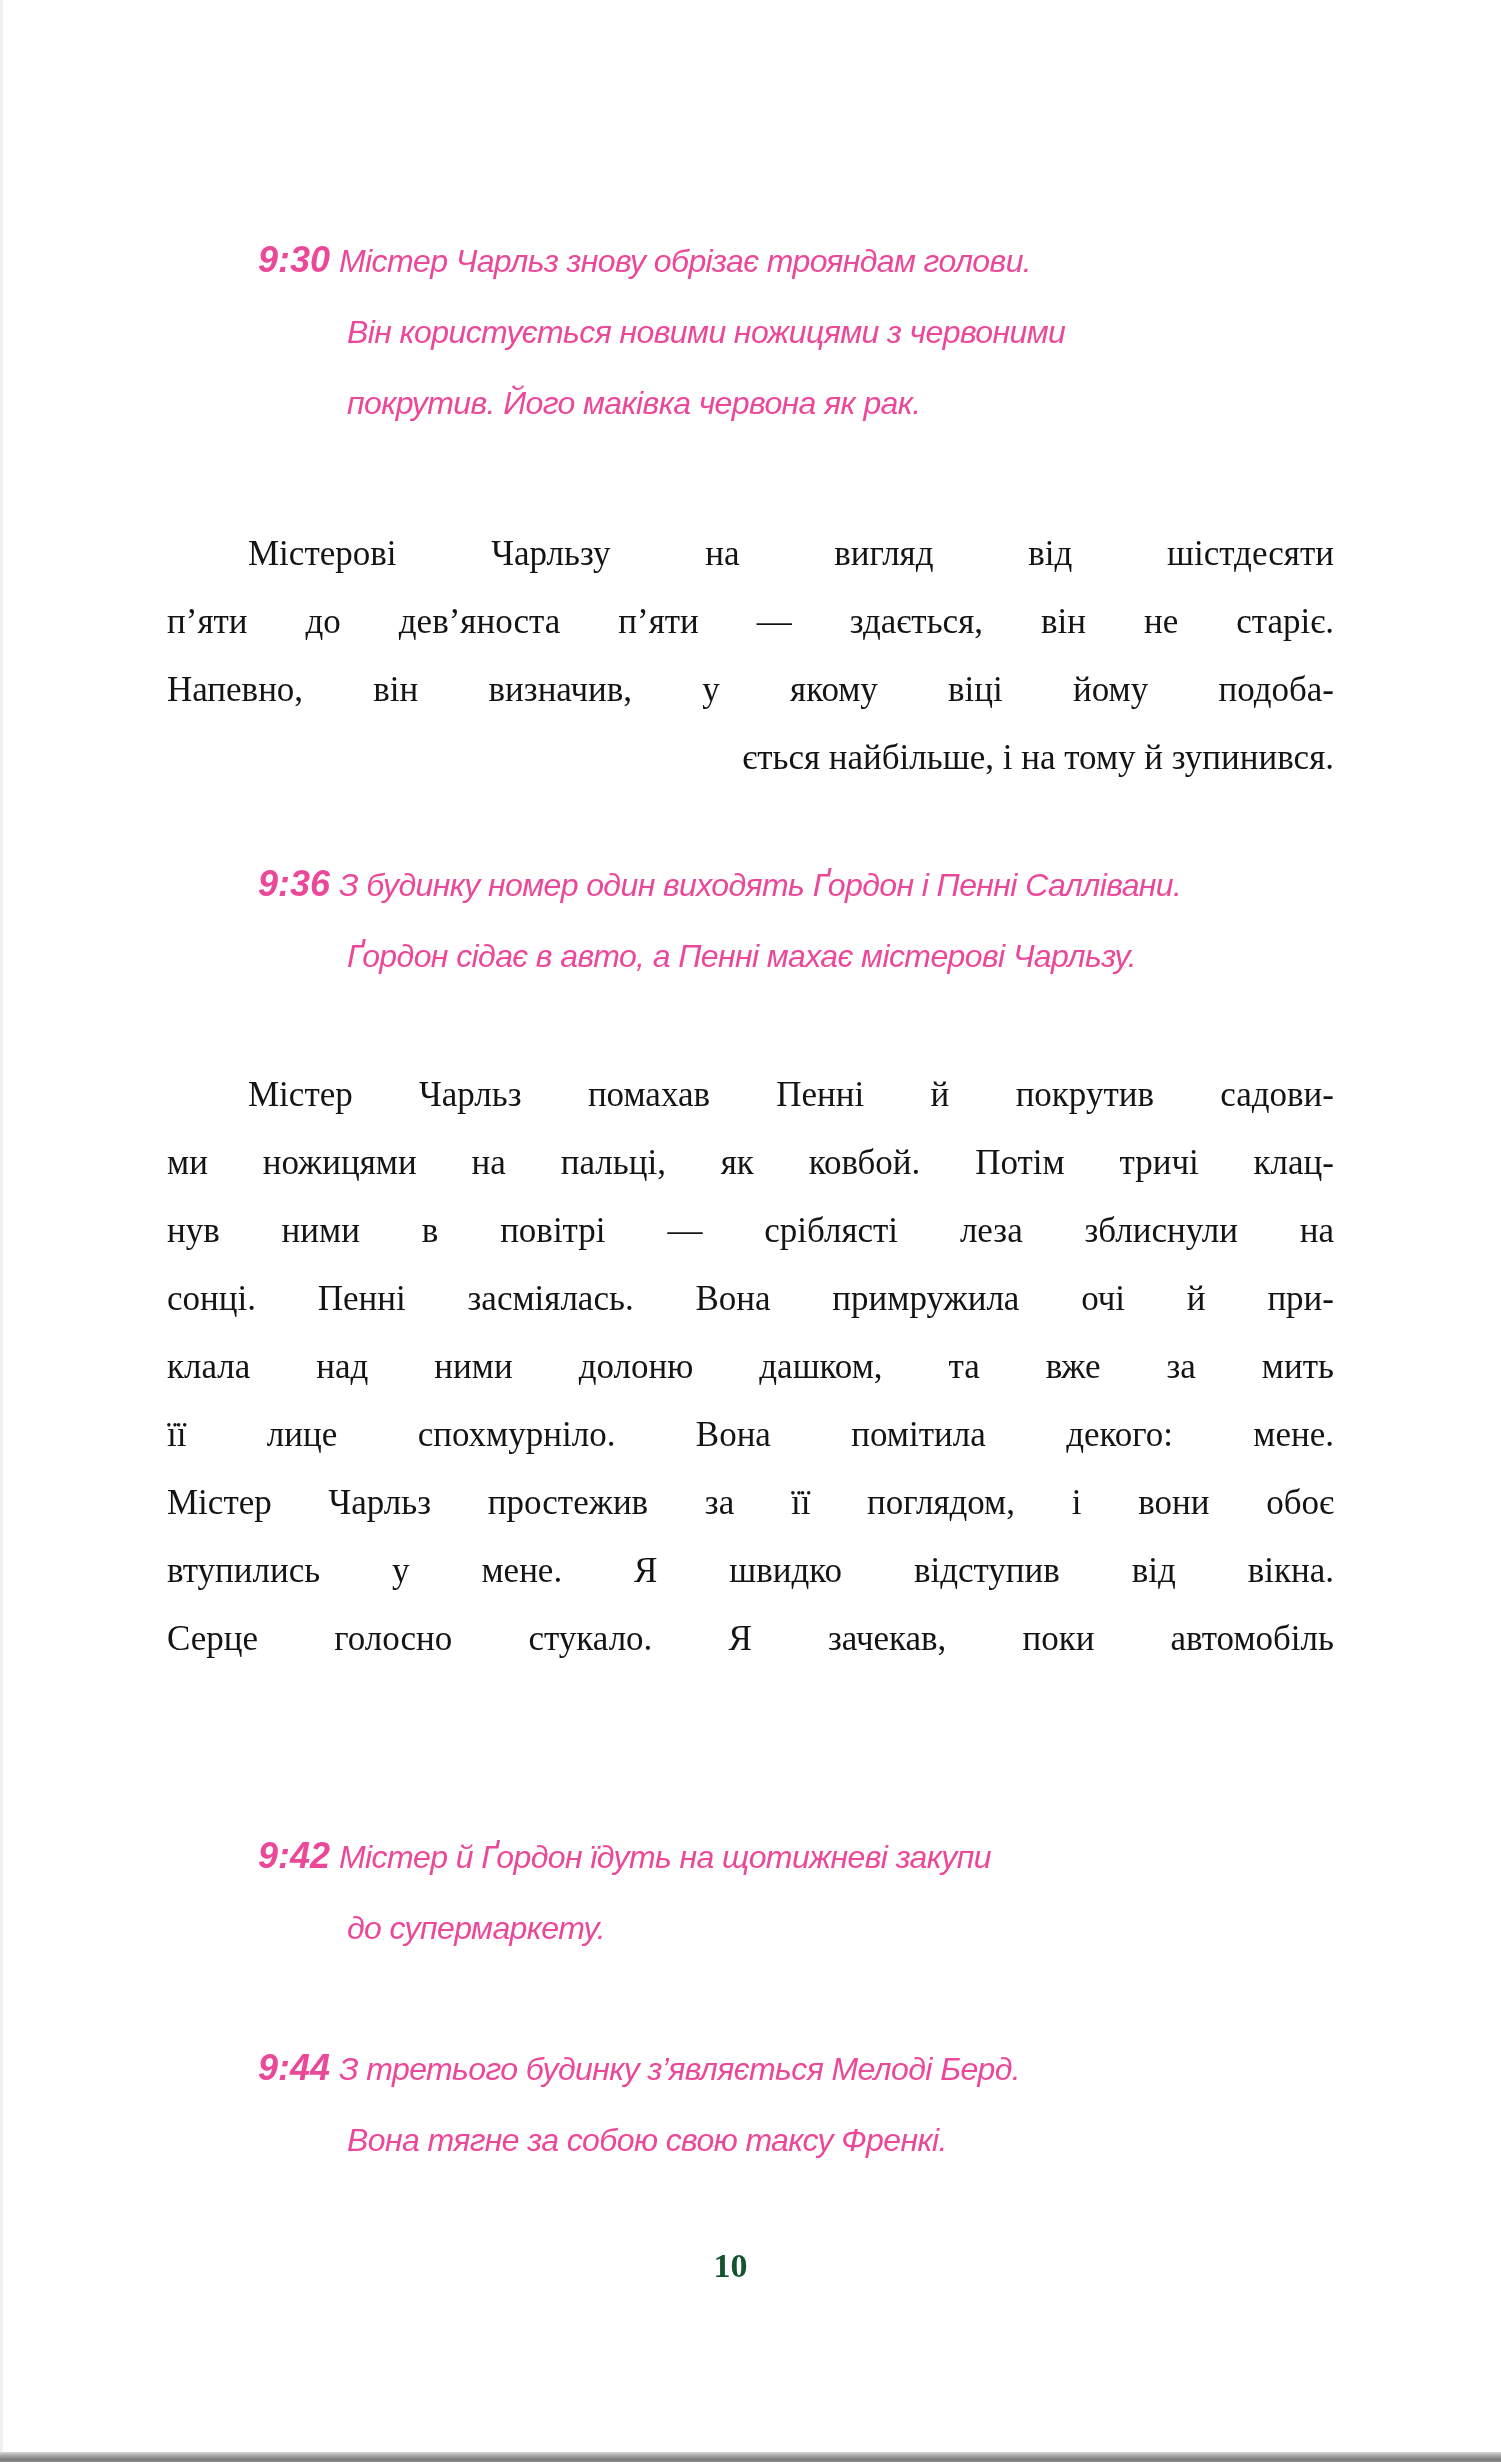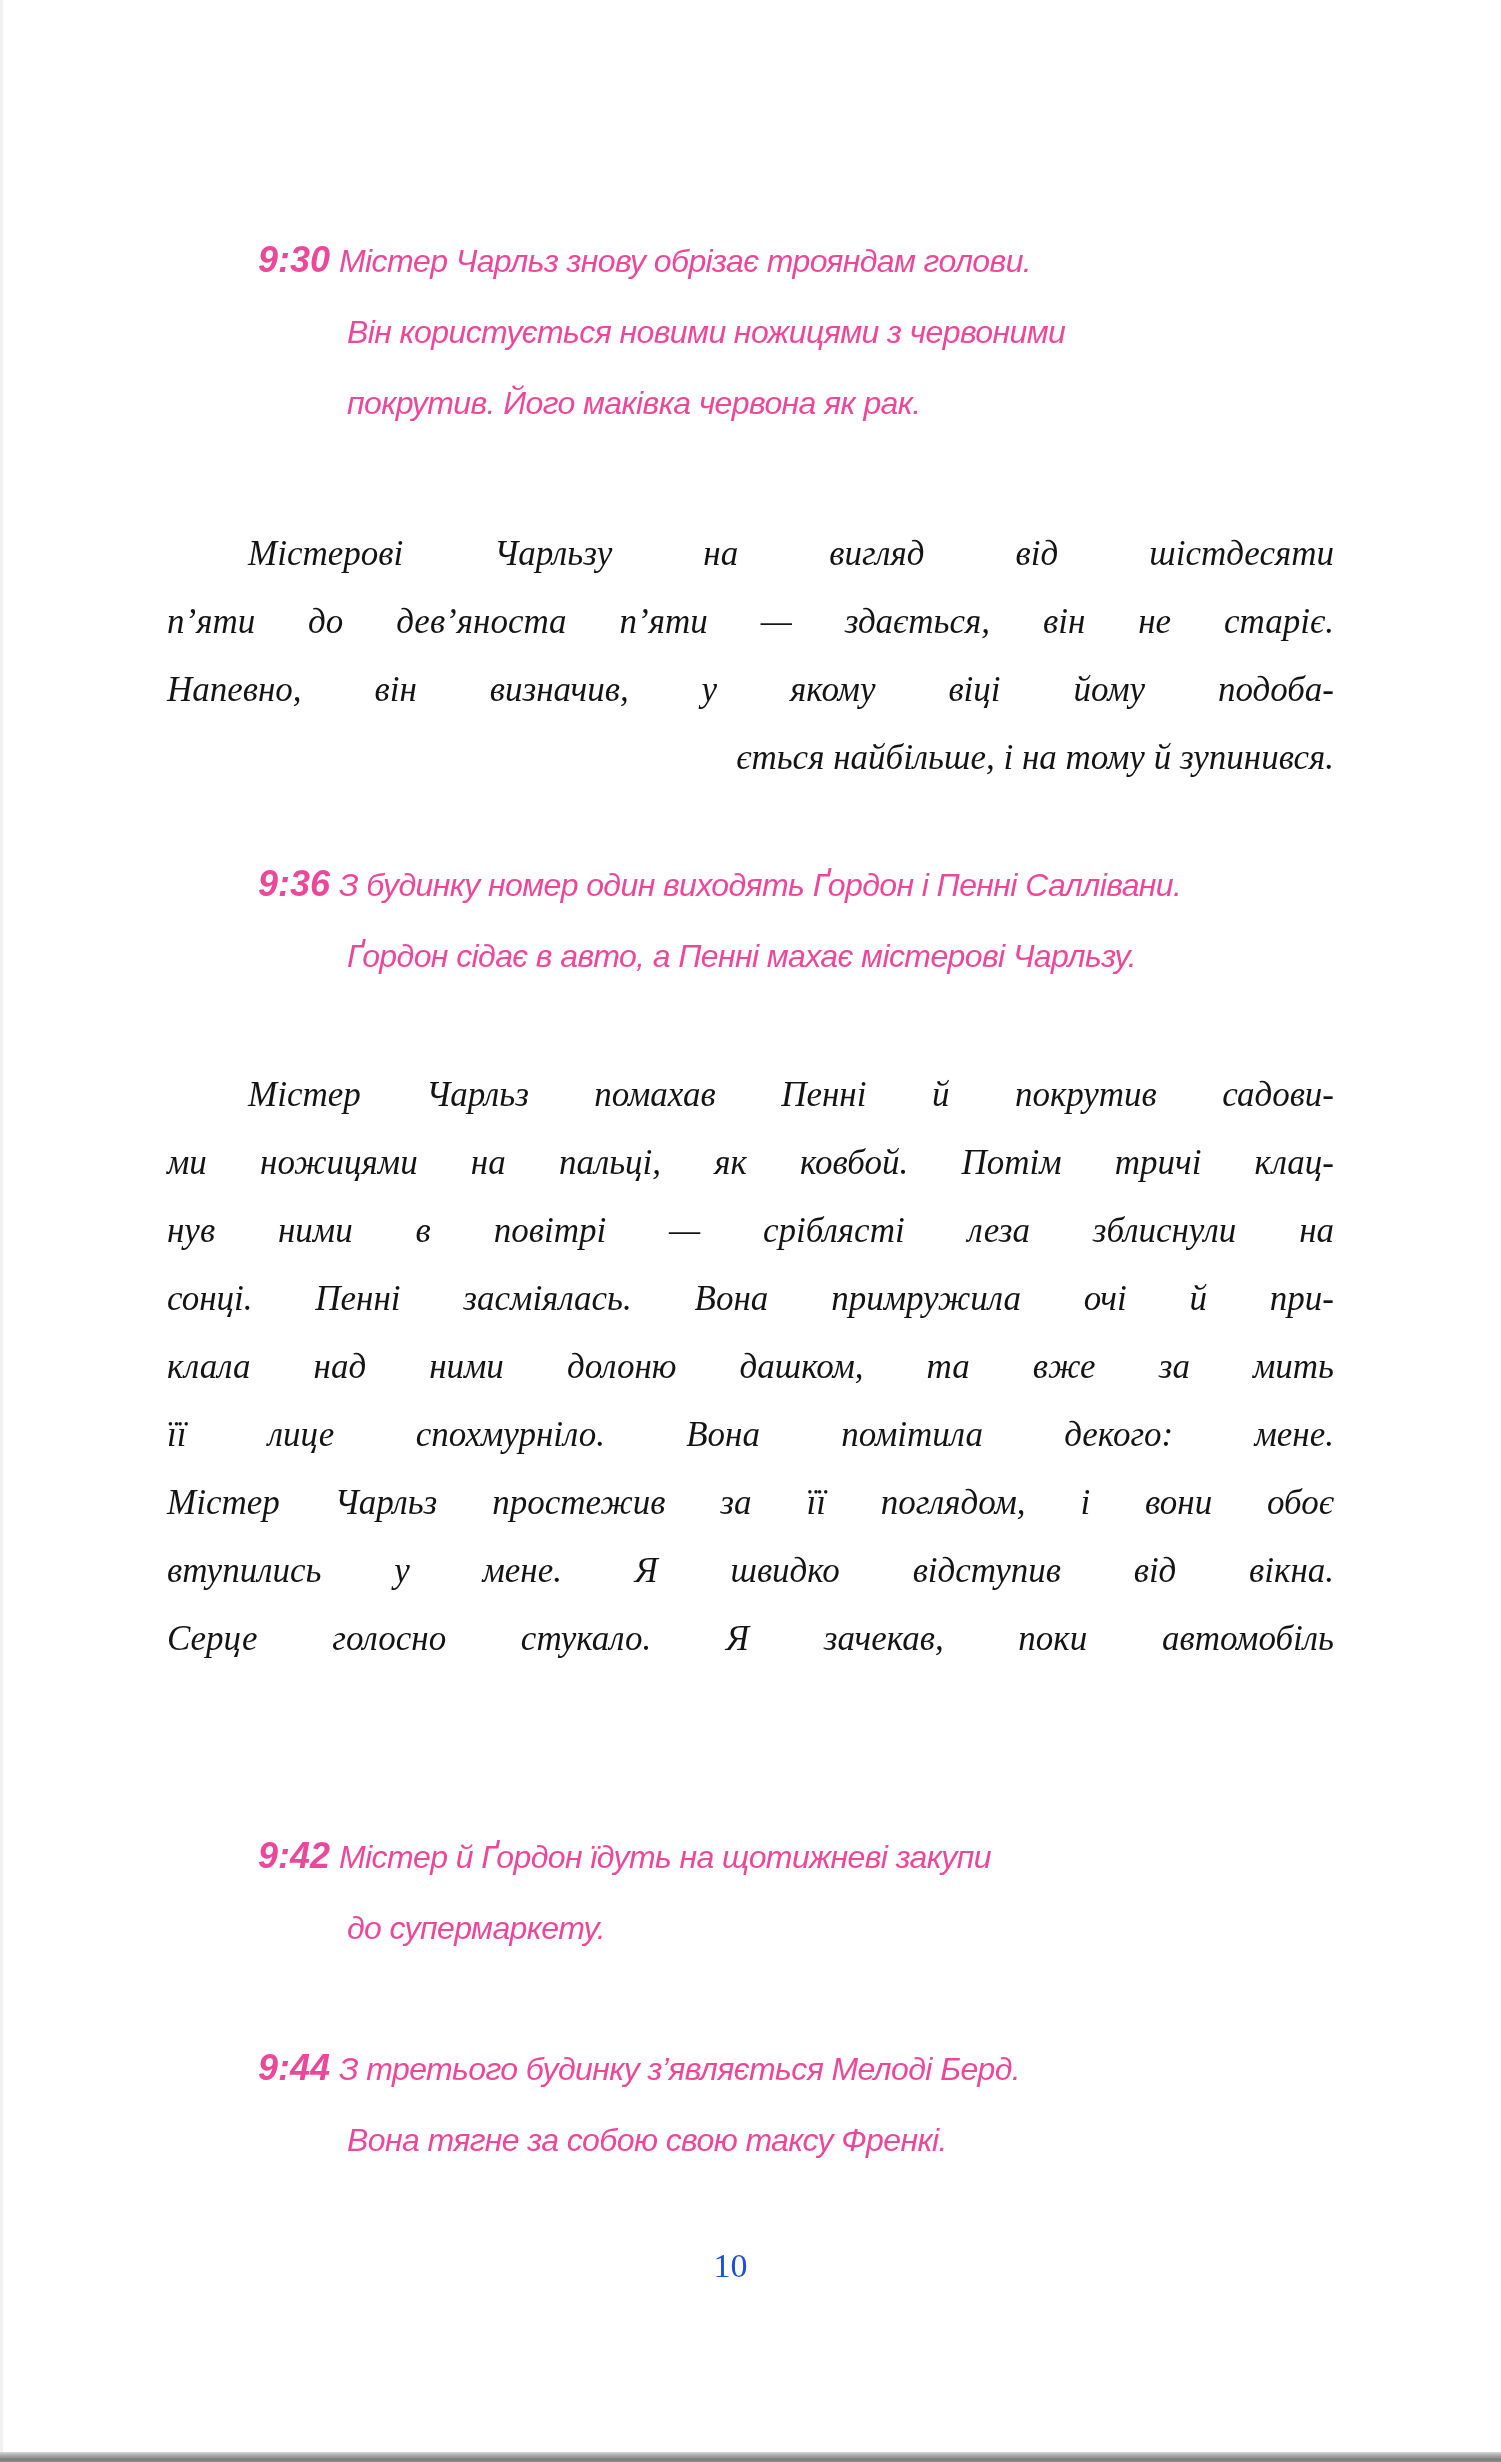"Містерові Чарльзу на вигляд від" .para { font-style: italic -> none }
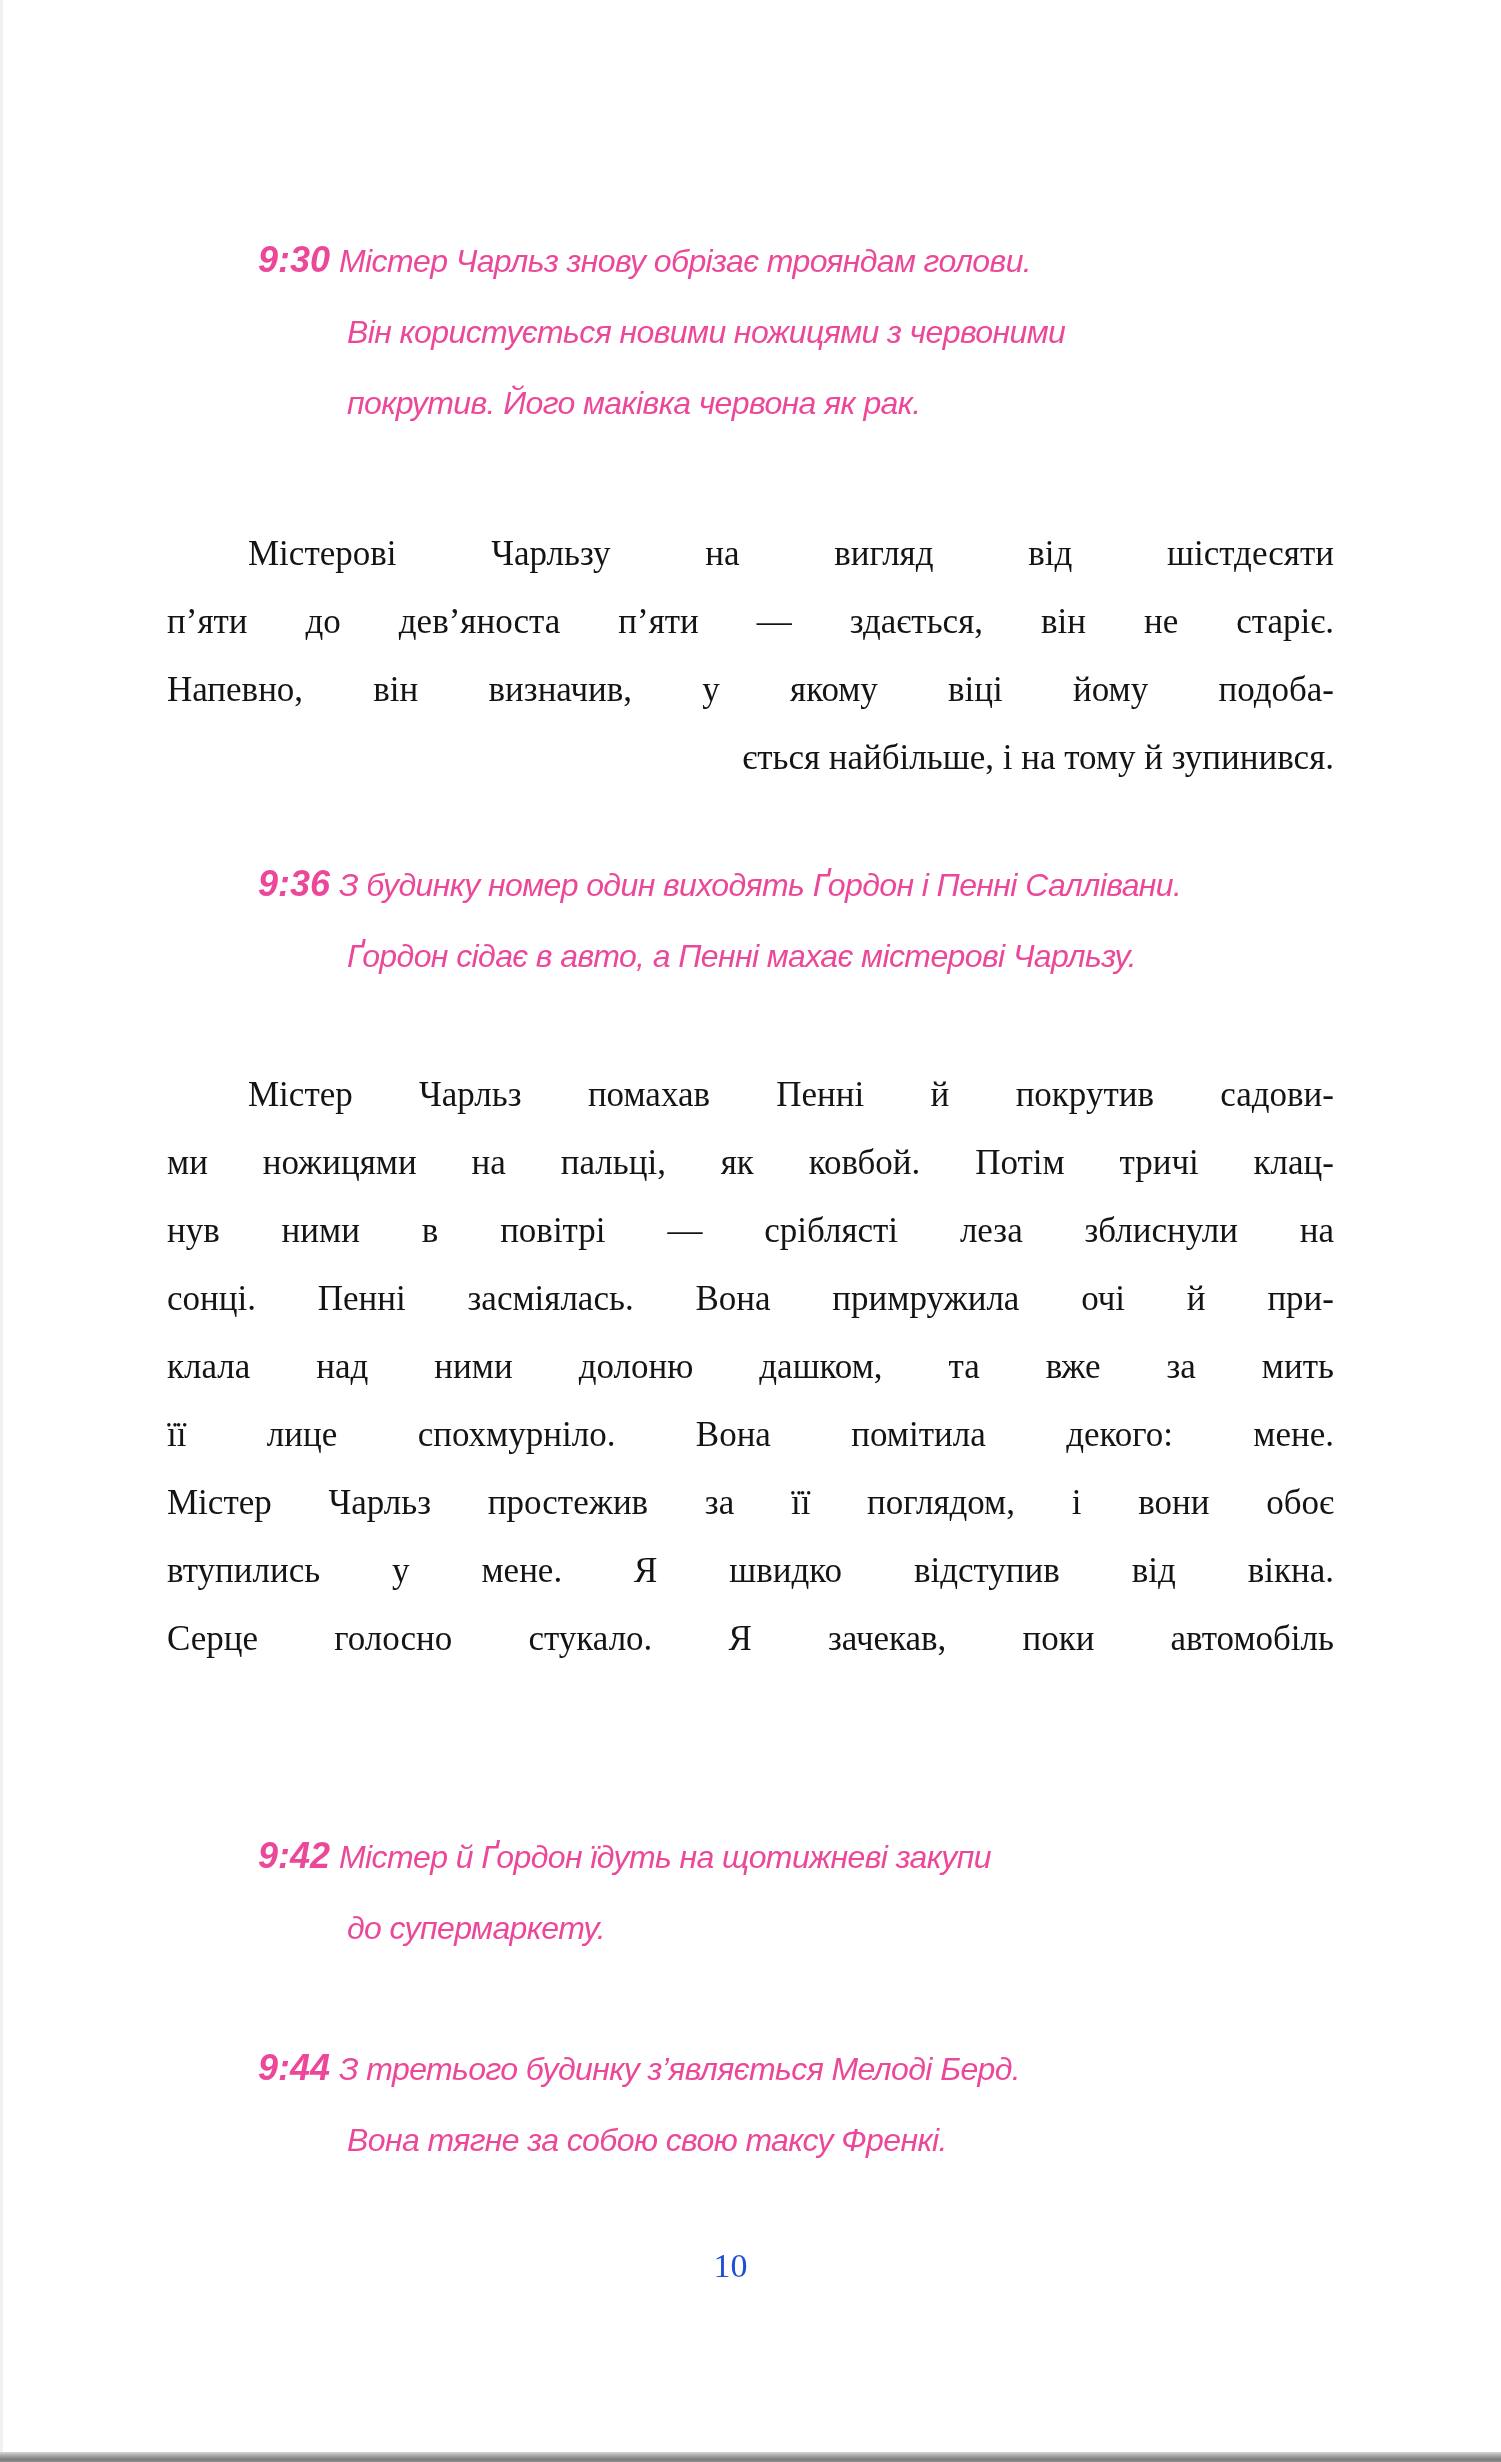"10" .page-number { color: #1d4ed8 -> #14532d; font-weight: none -> bold }
